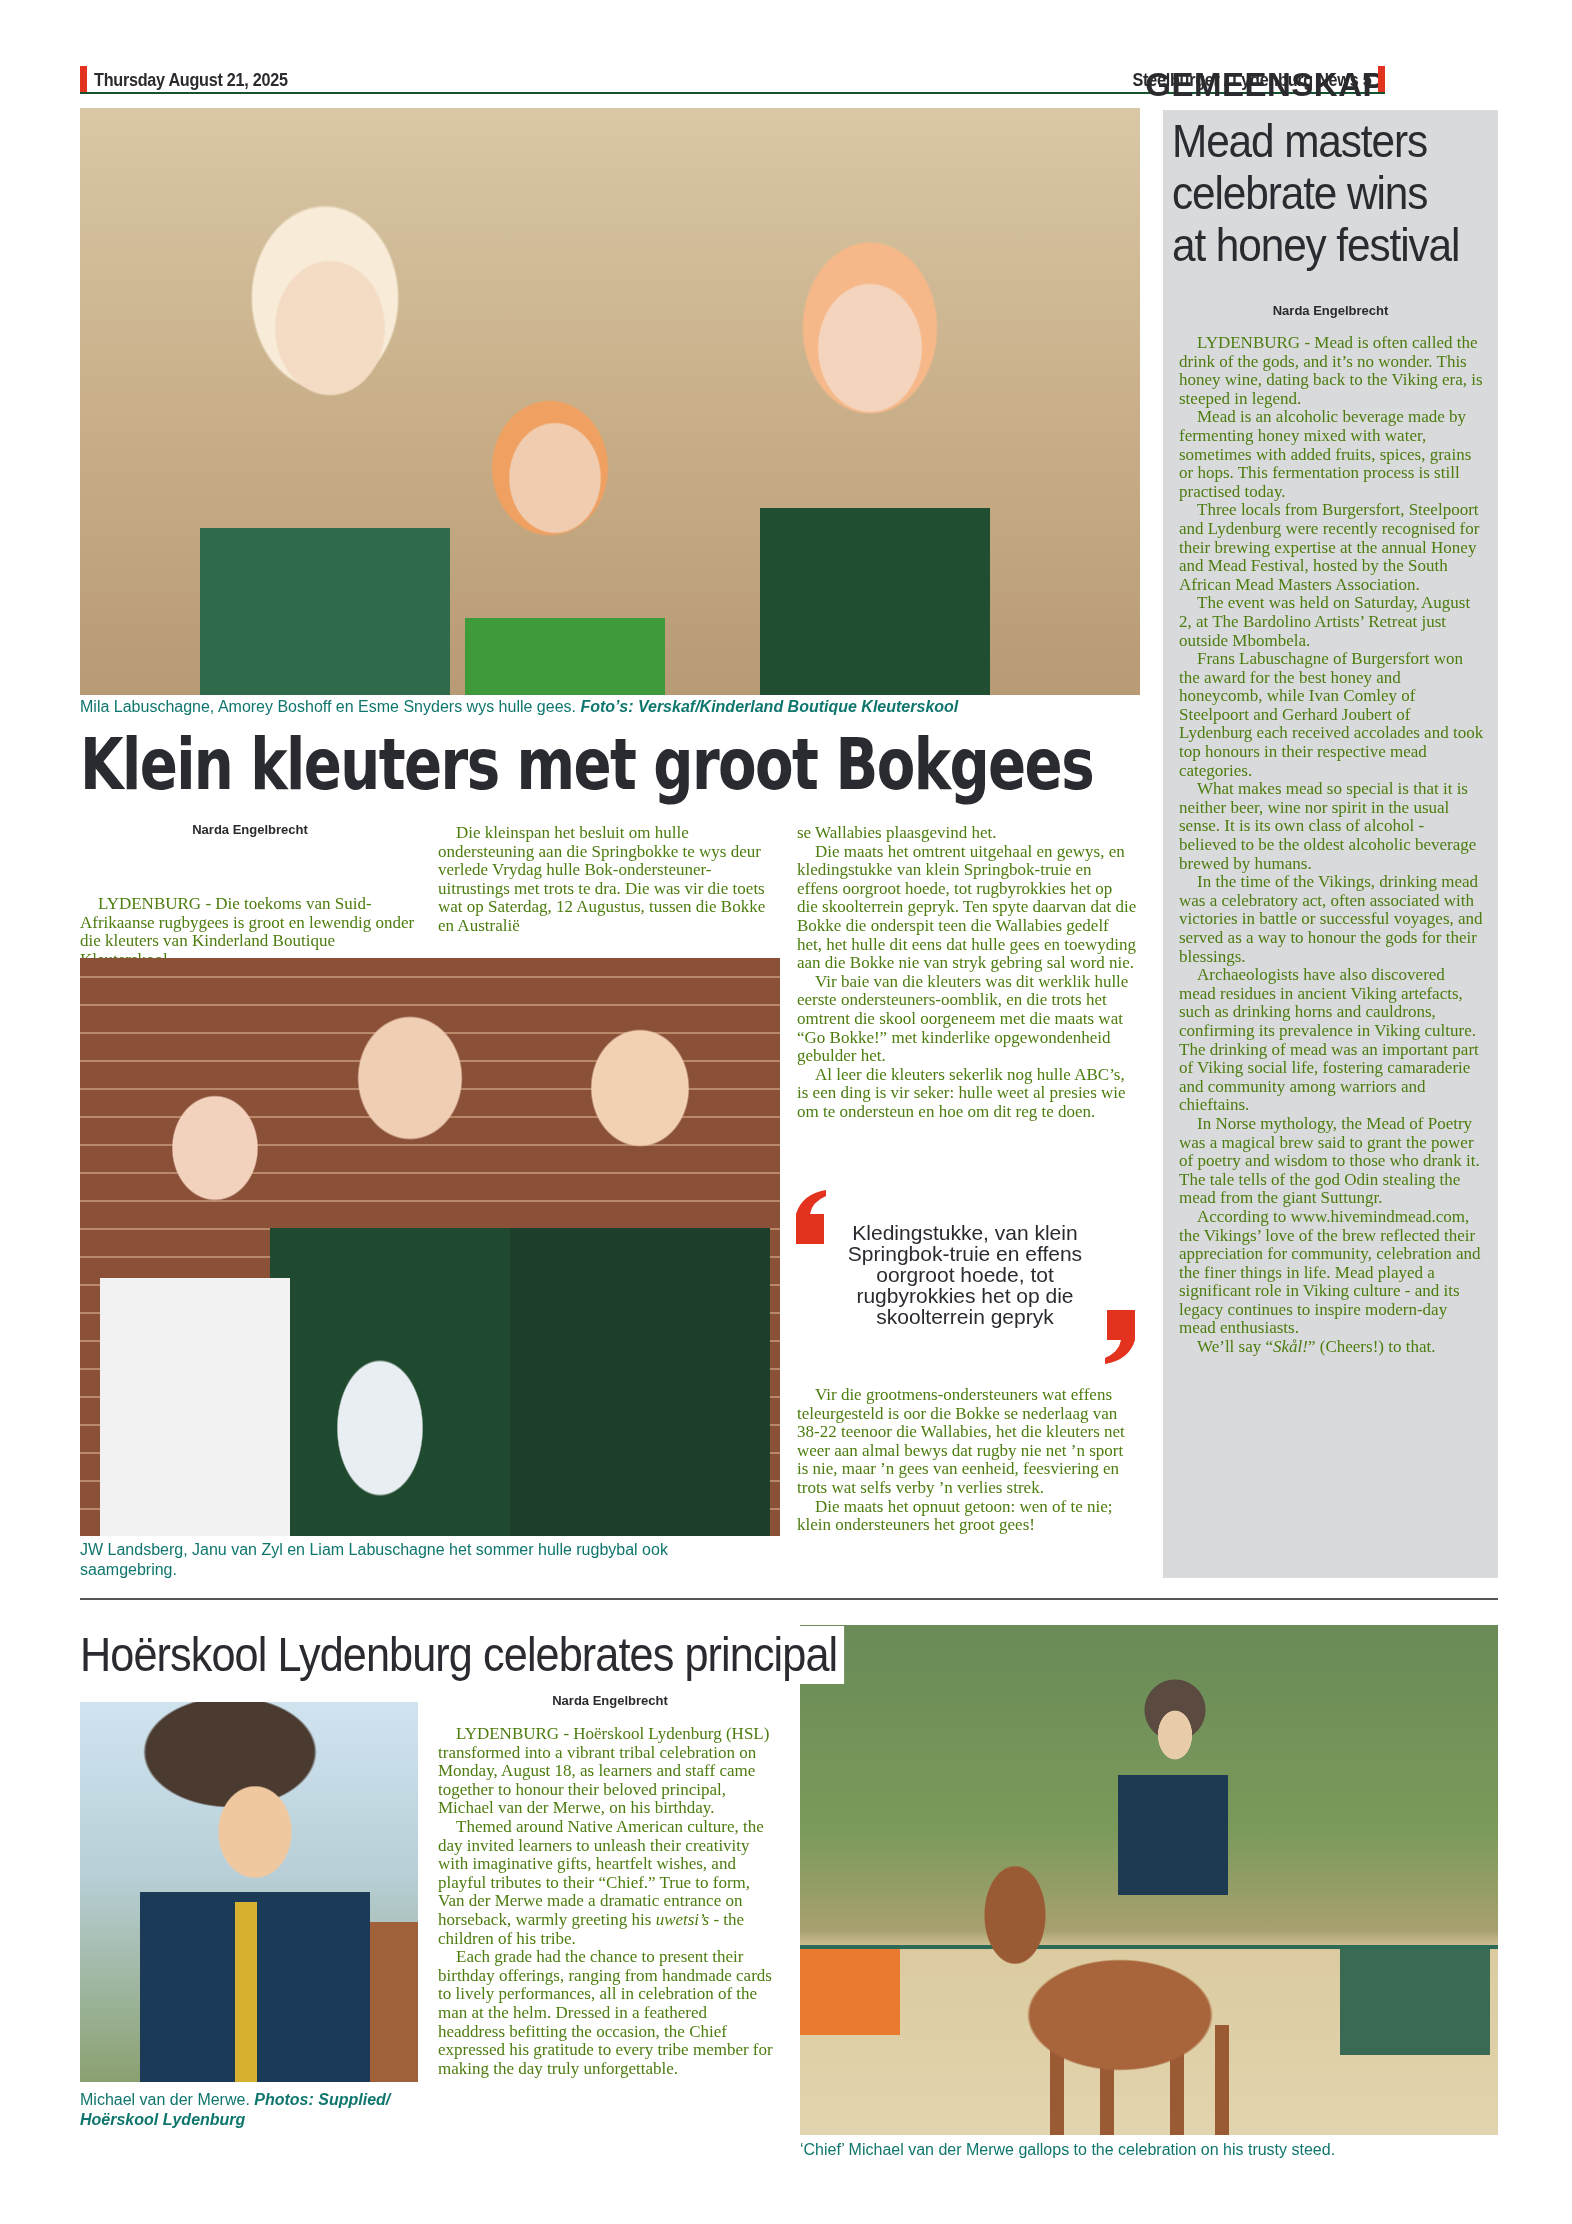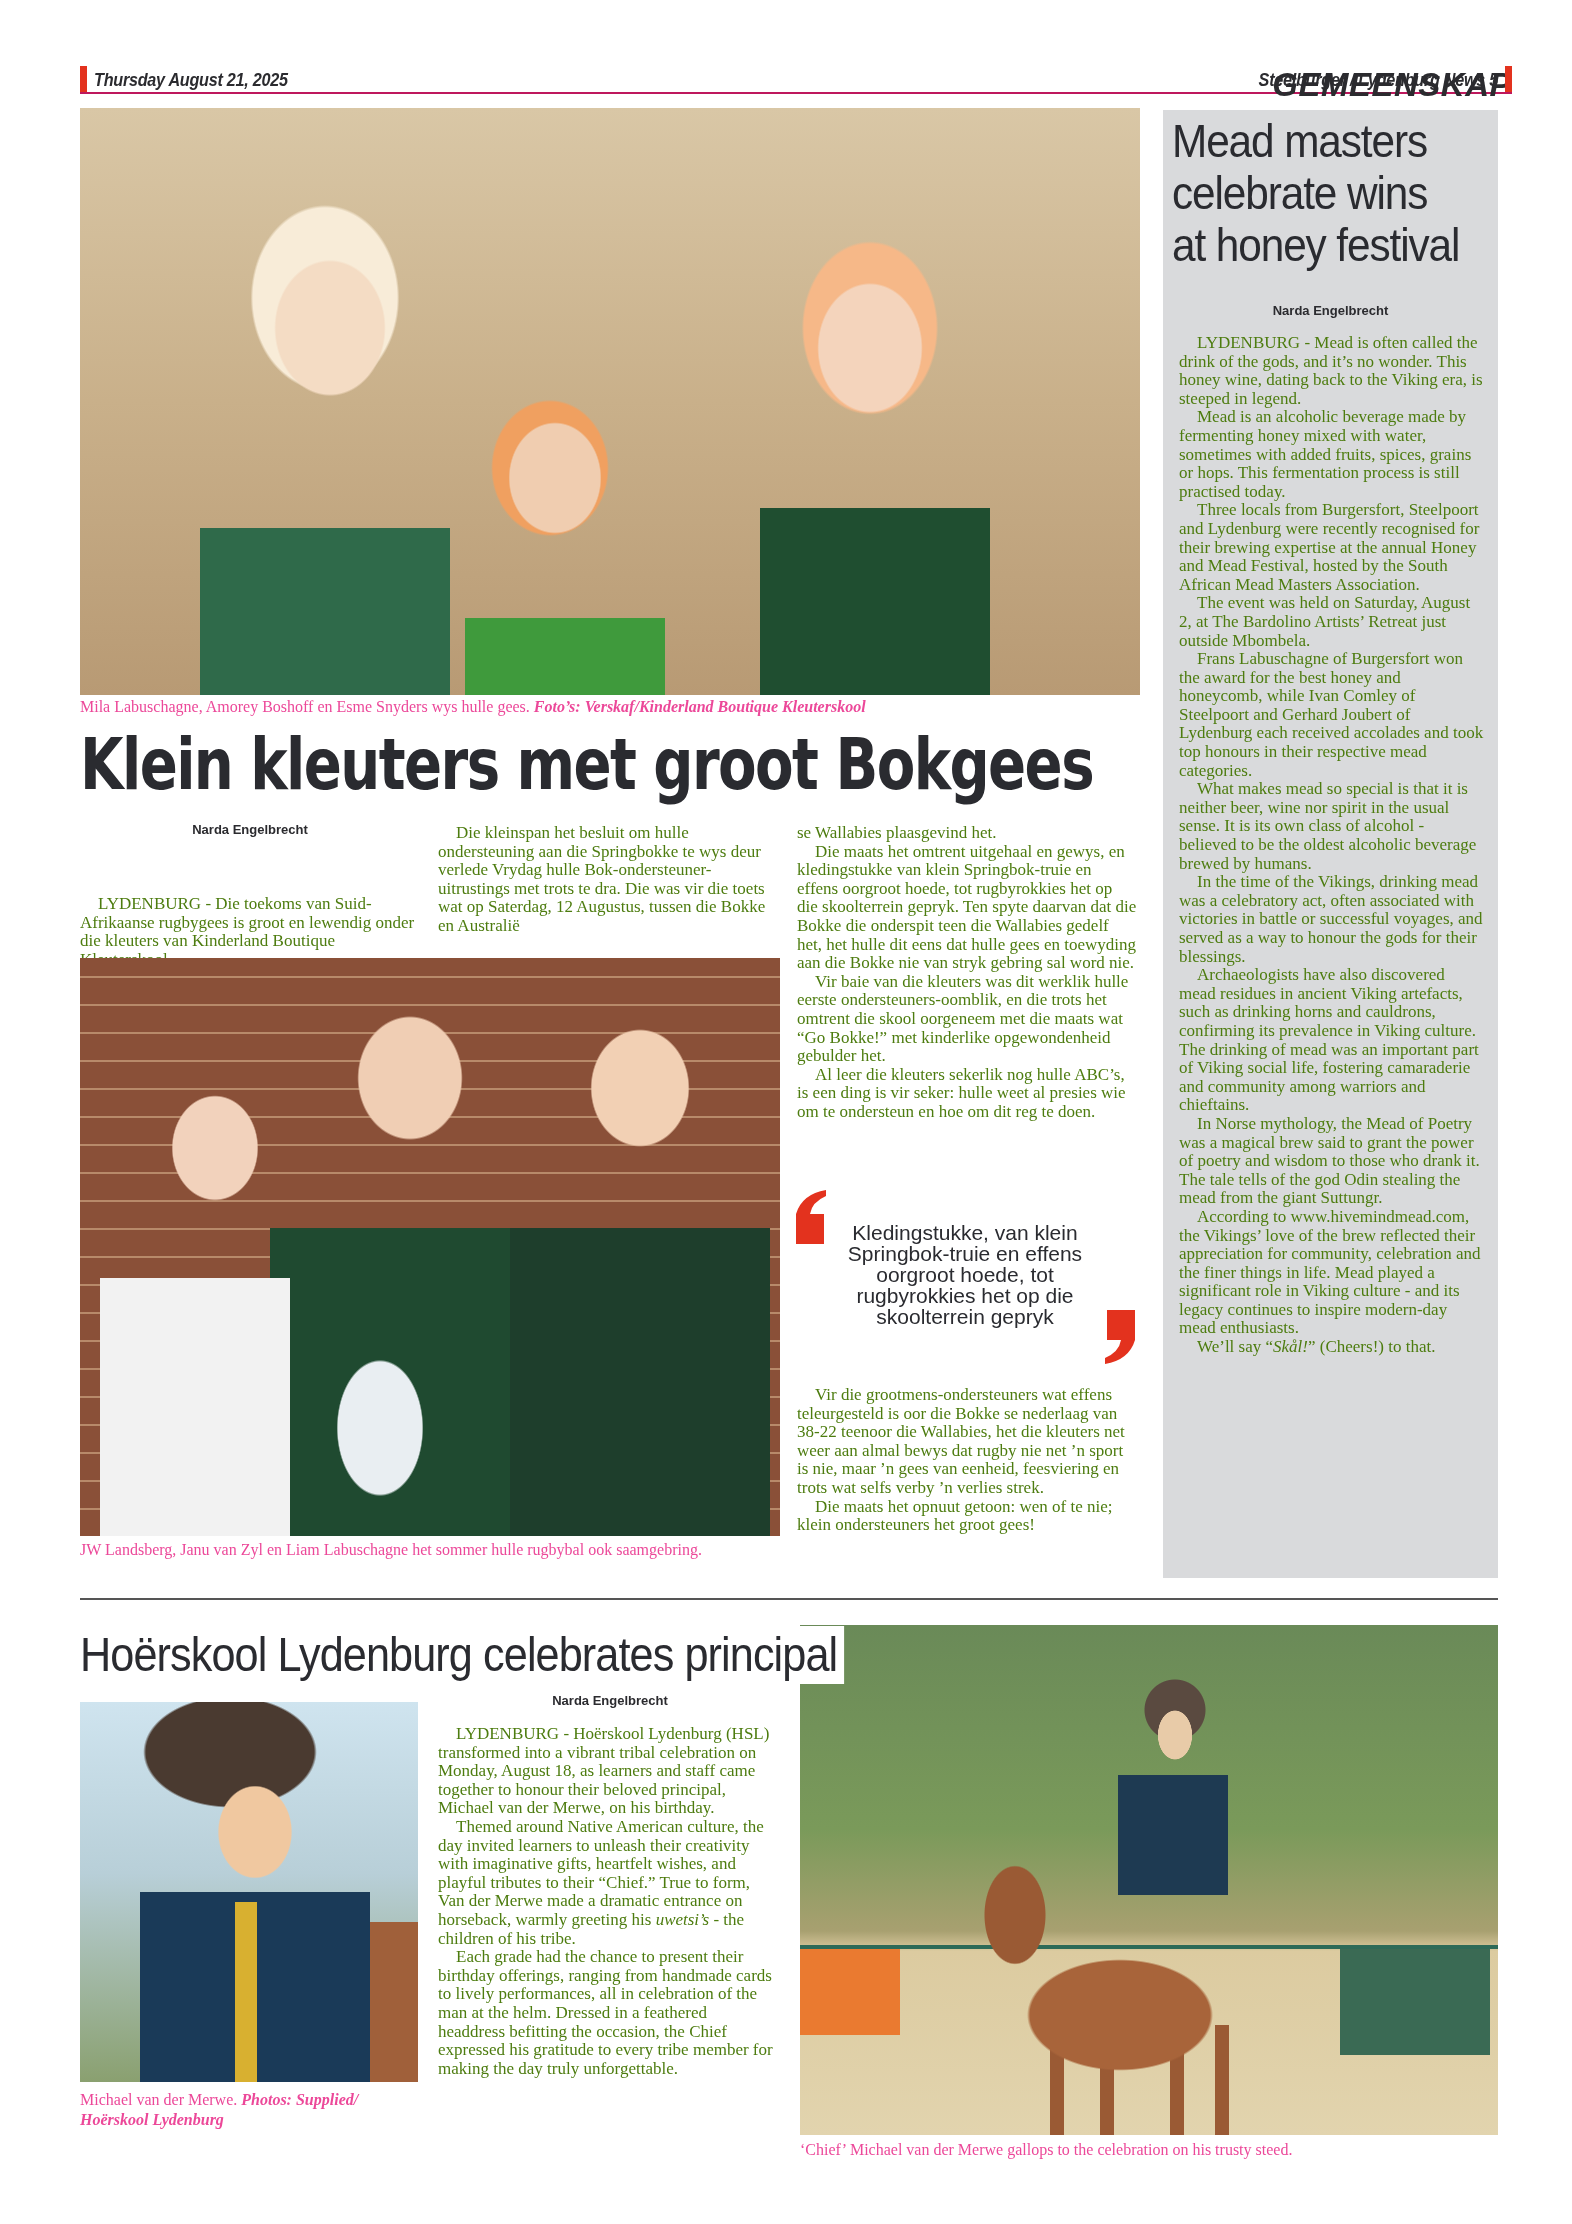"Thursday August 21, 2025" .header { border-bottom: 2px solid #be185d -> 2px solid #14532d; font-style: italic -> none; width: 1432px -> 1305px }
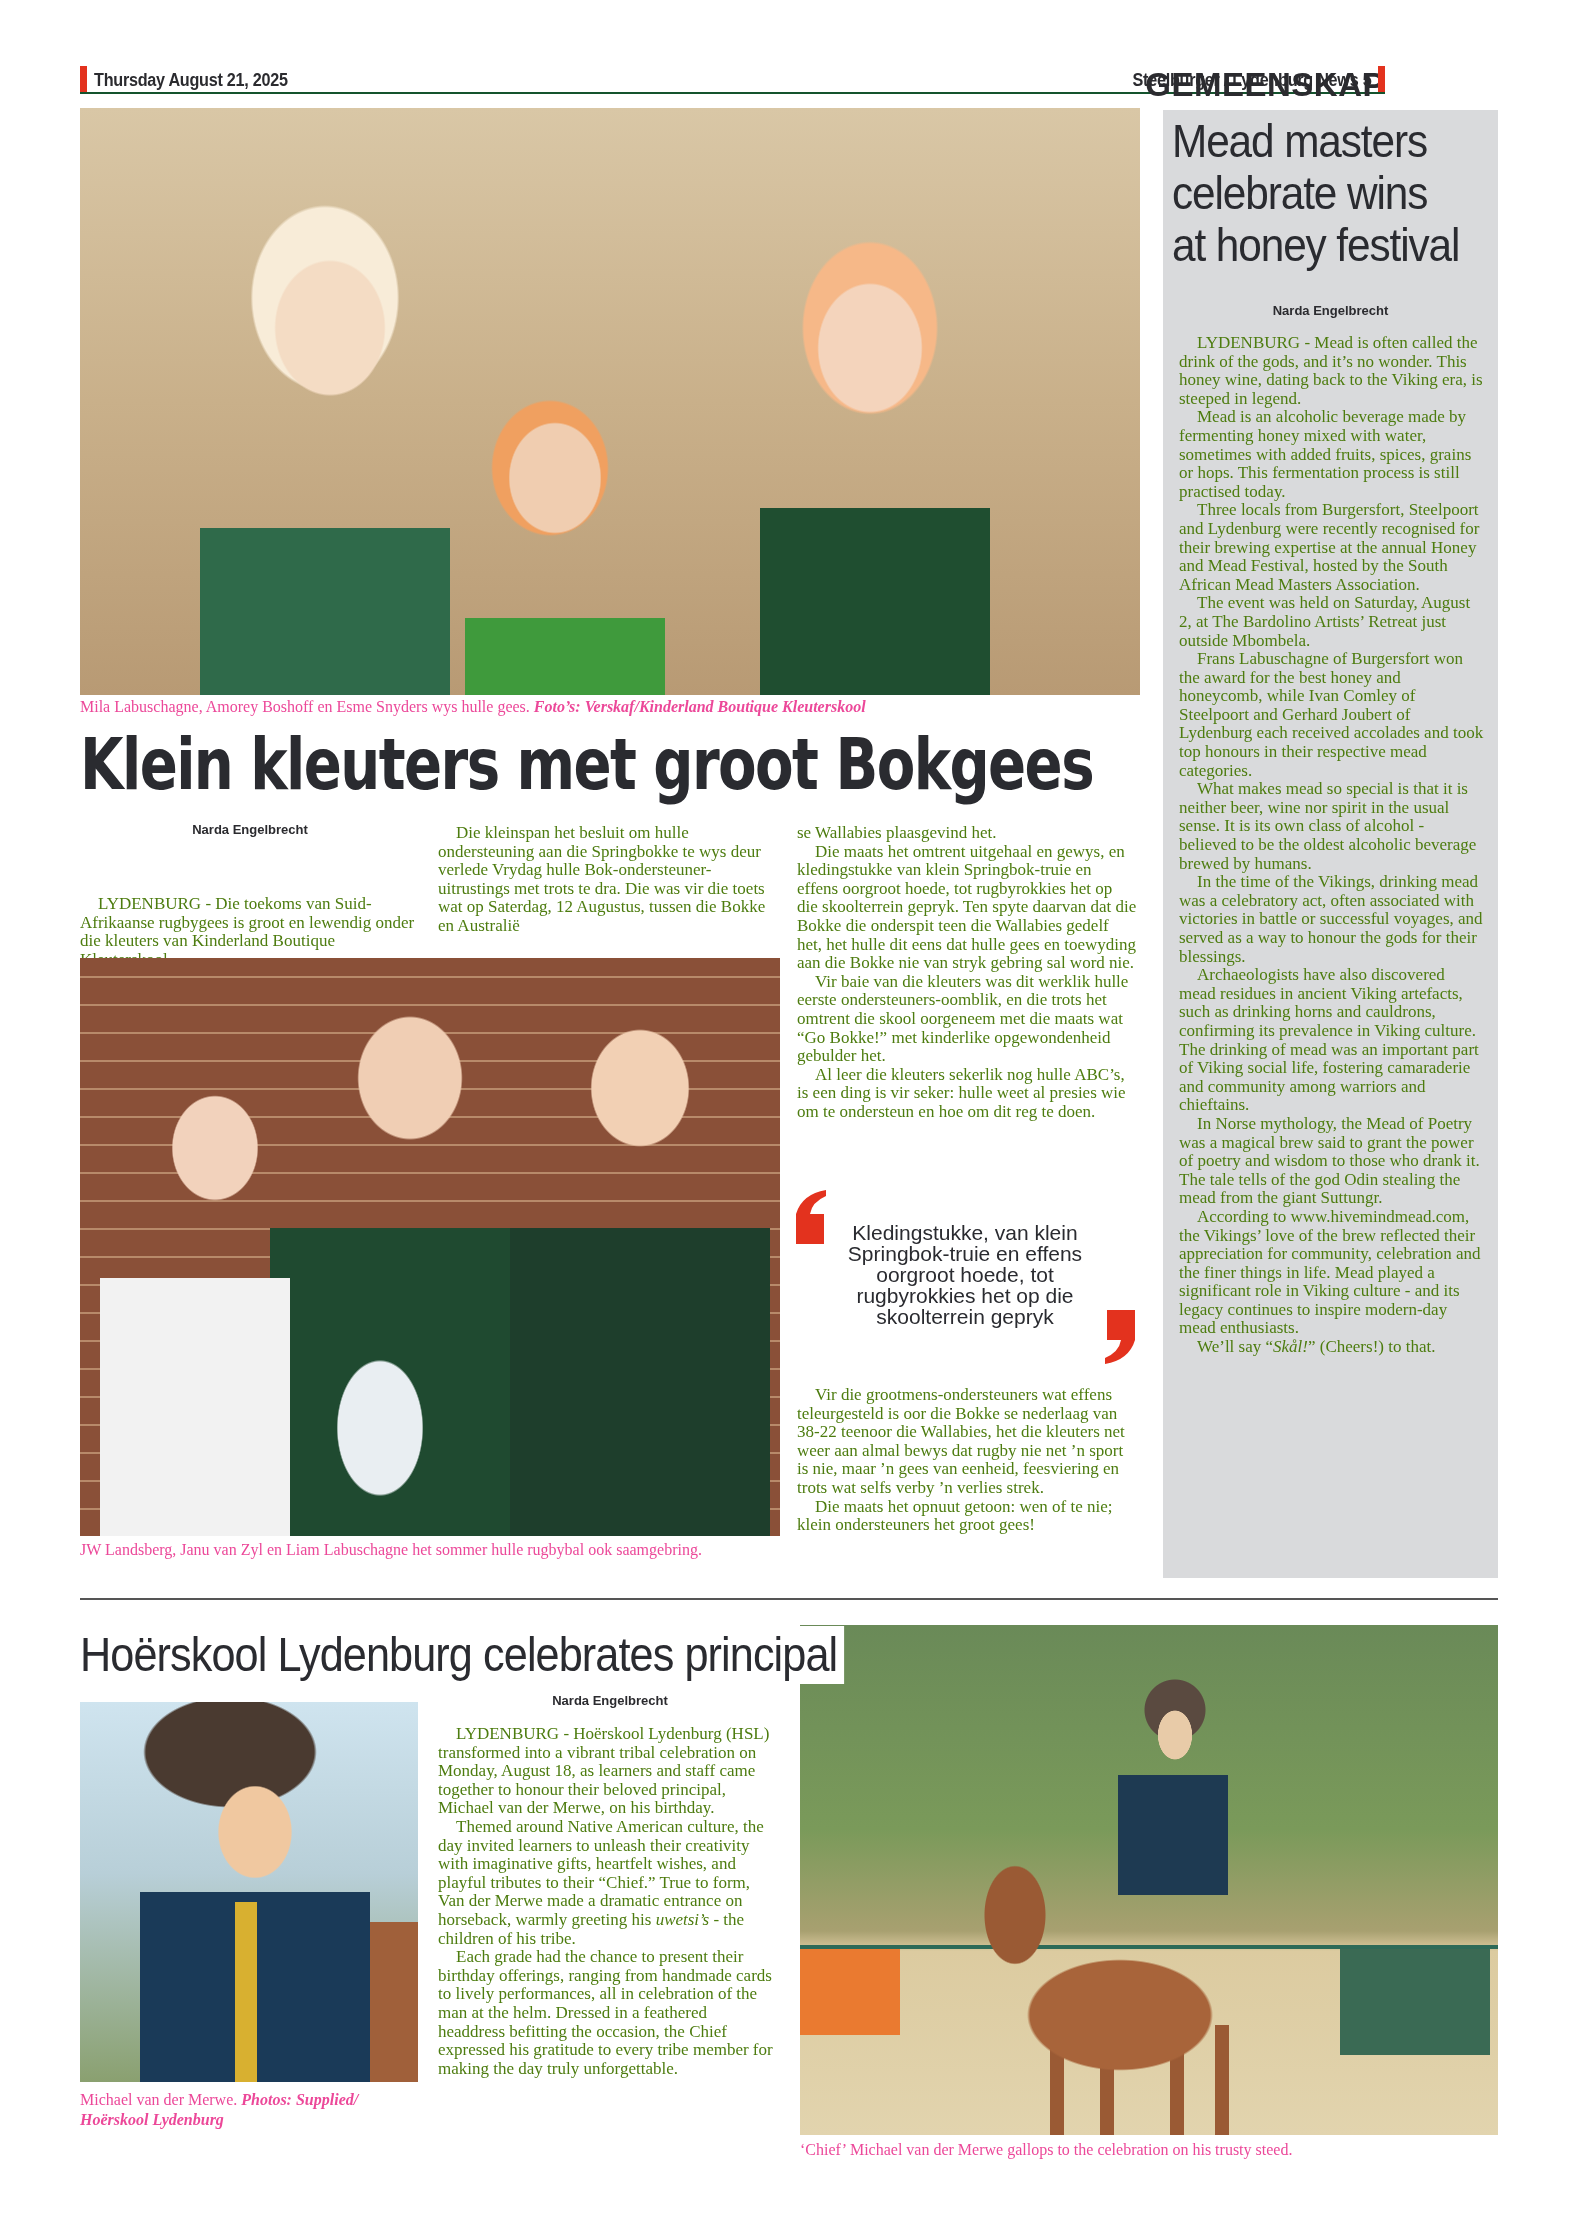"Mila Labuschagne, Amorey Boshoff en" .caption { color: #ec4899 -> #0f766e; font-family: Liberation Serif, serif -> Liberation Sans, sans-serif }
